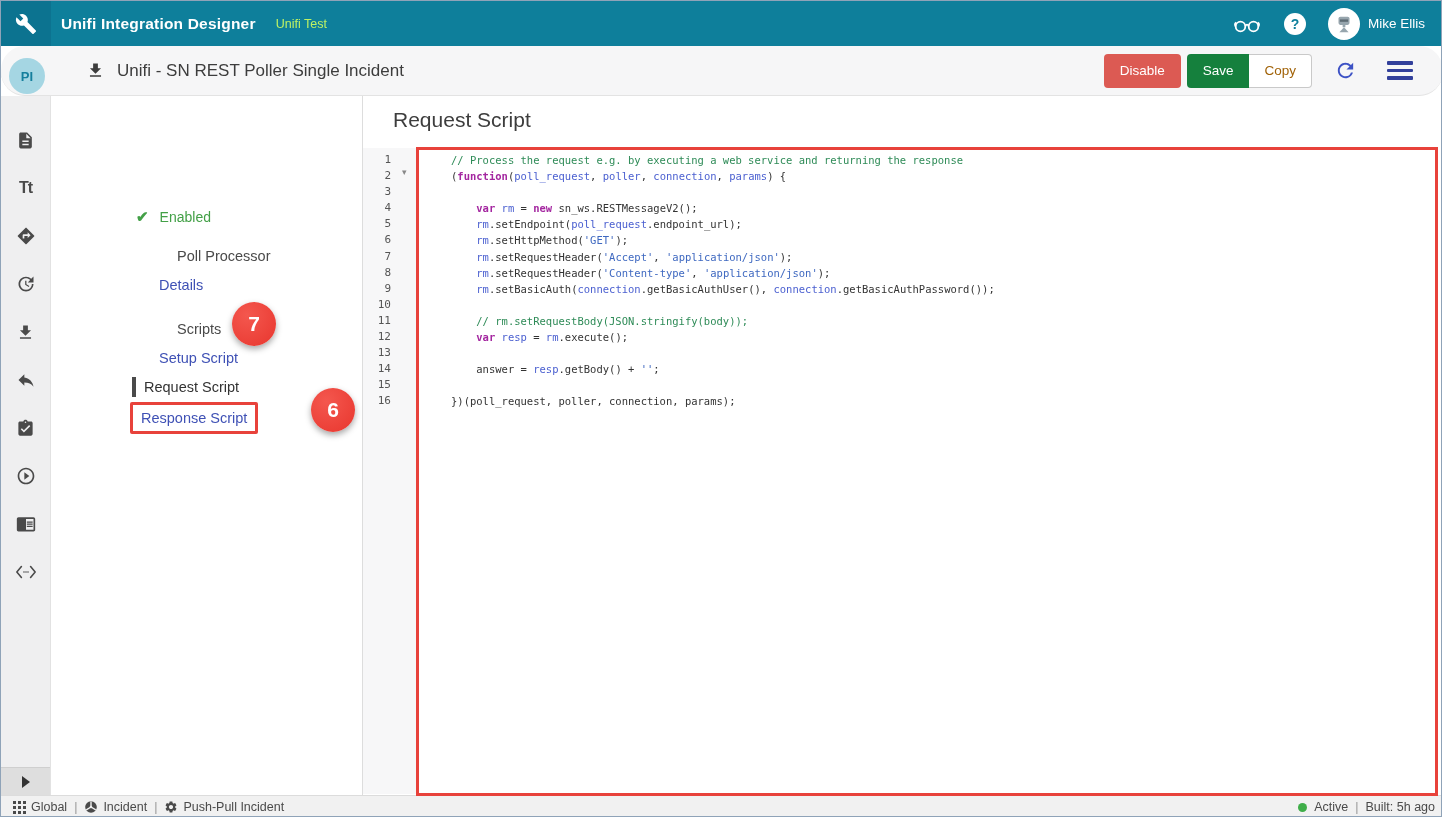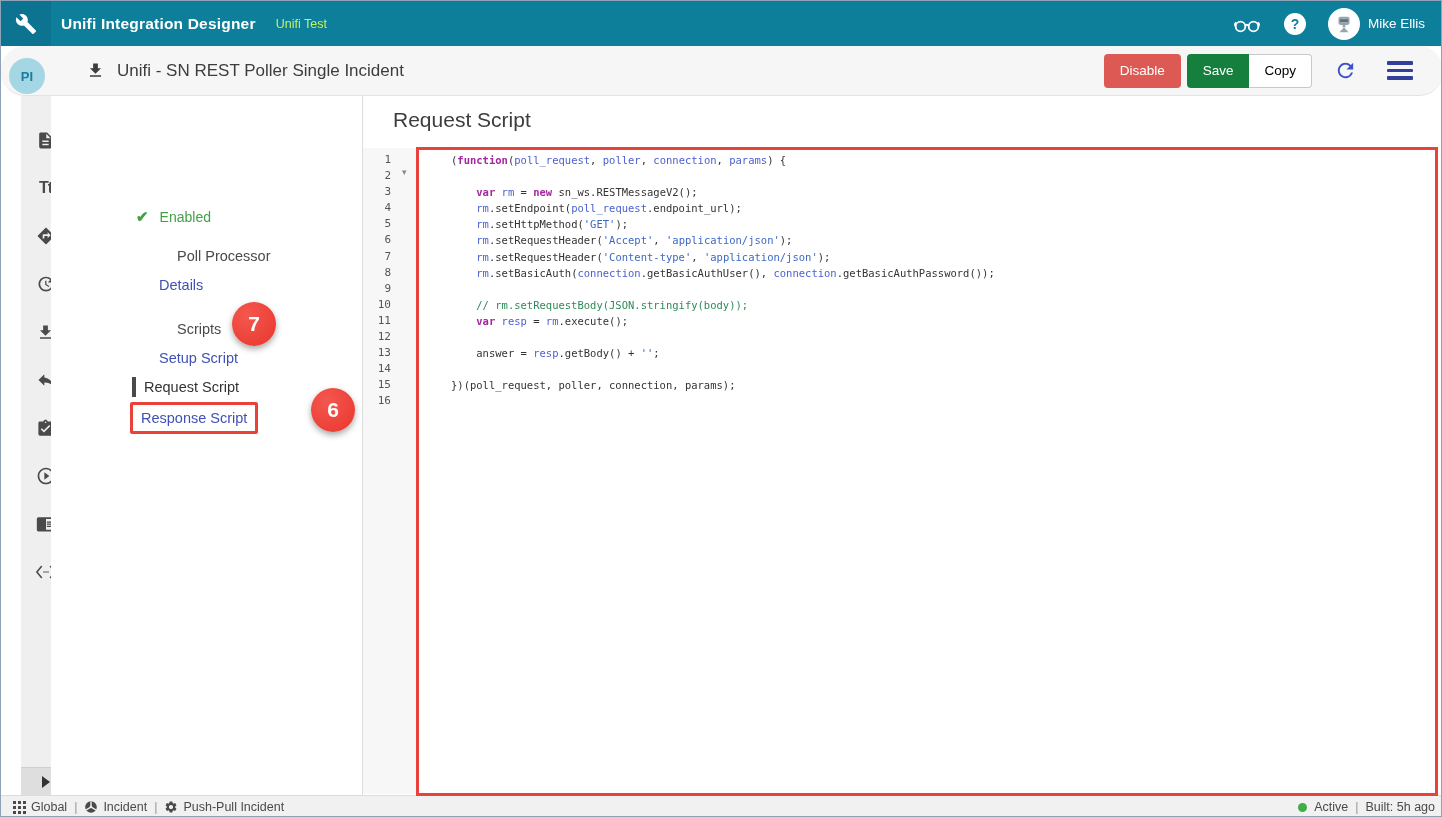"Copy" .btn-copy { color: #000000 -> #a16207 }
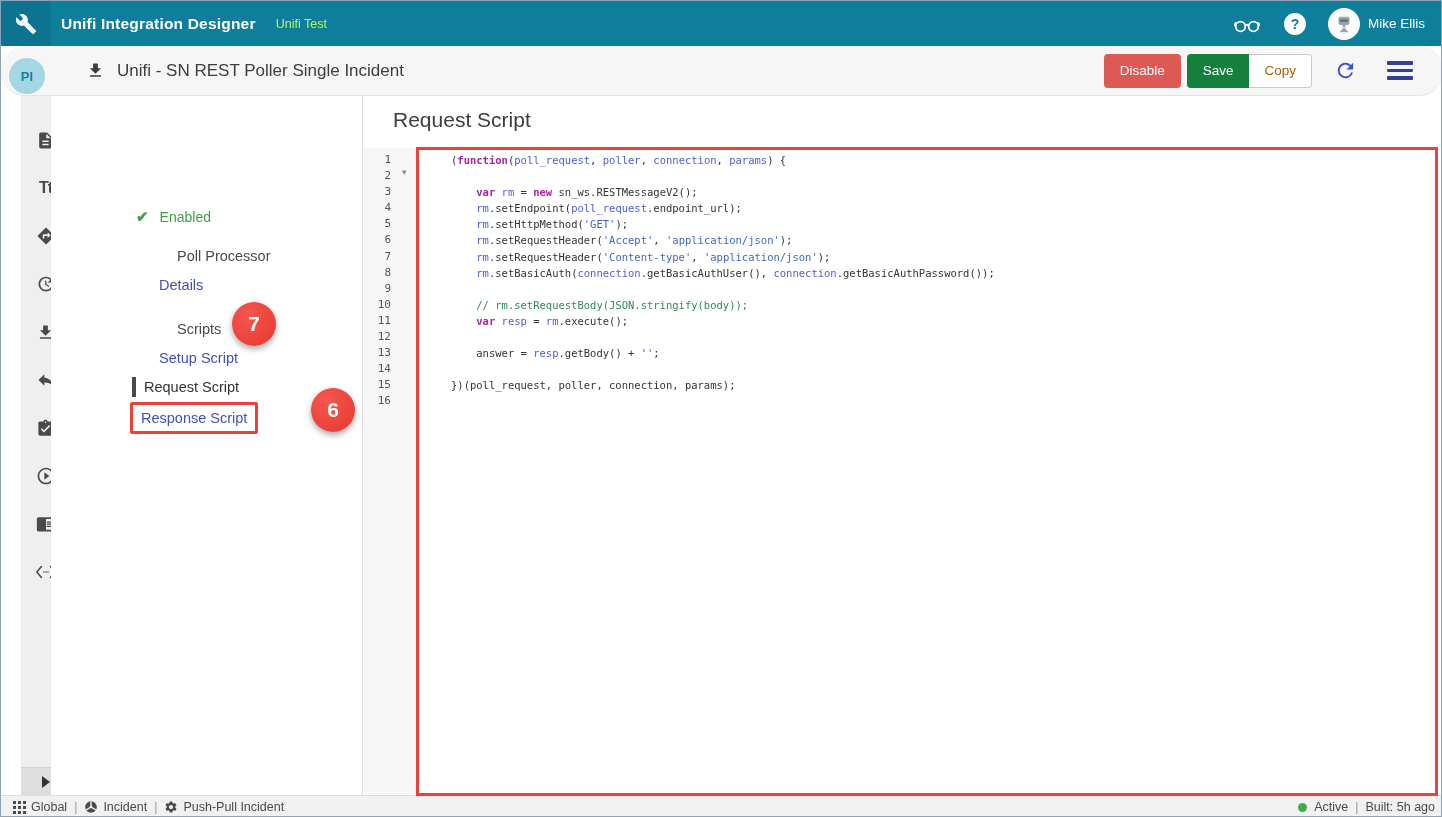"// Process the request e.g." div.cline { html: none -> <div><span>// Process the request e.g. by executing a web service and returning the response</span></div> }
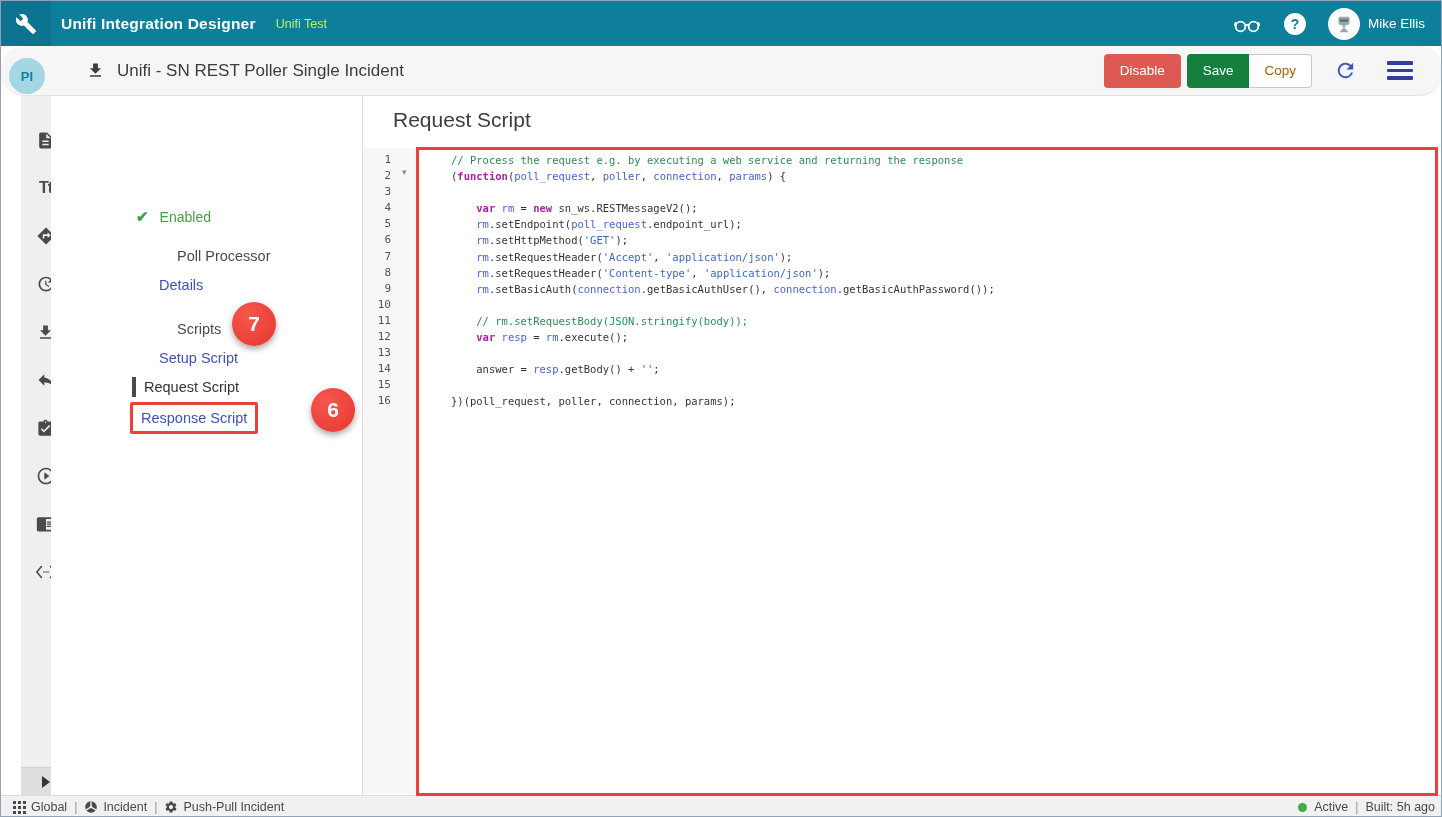"Tt" .rail { margin-left: 20px -> none }
